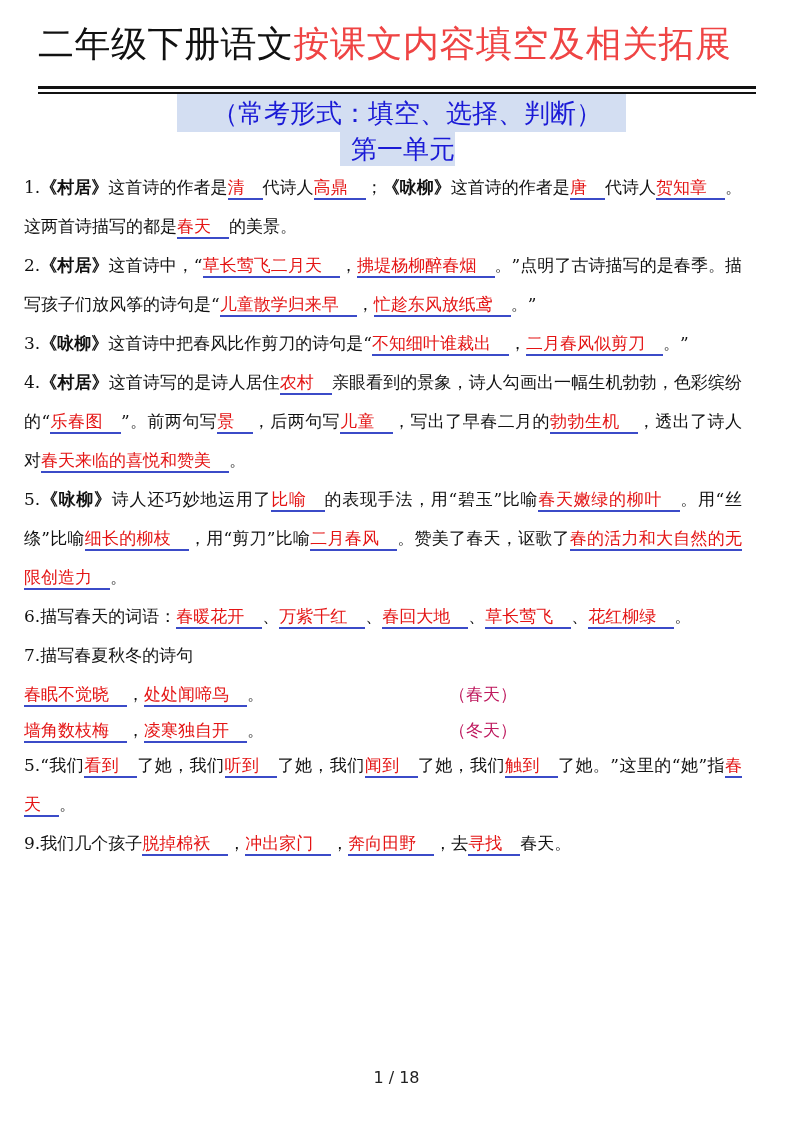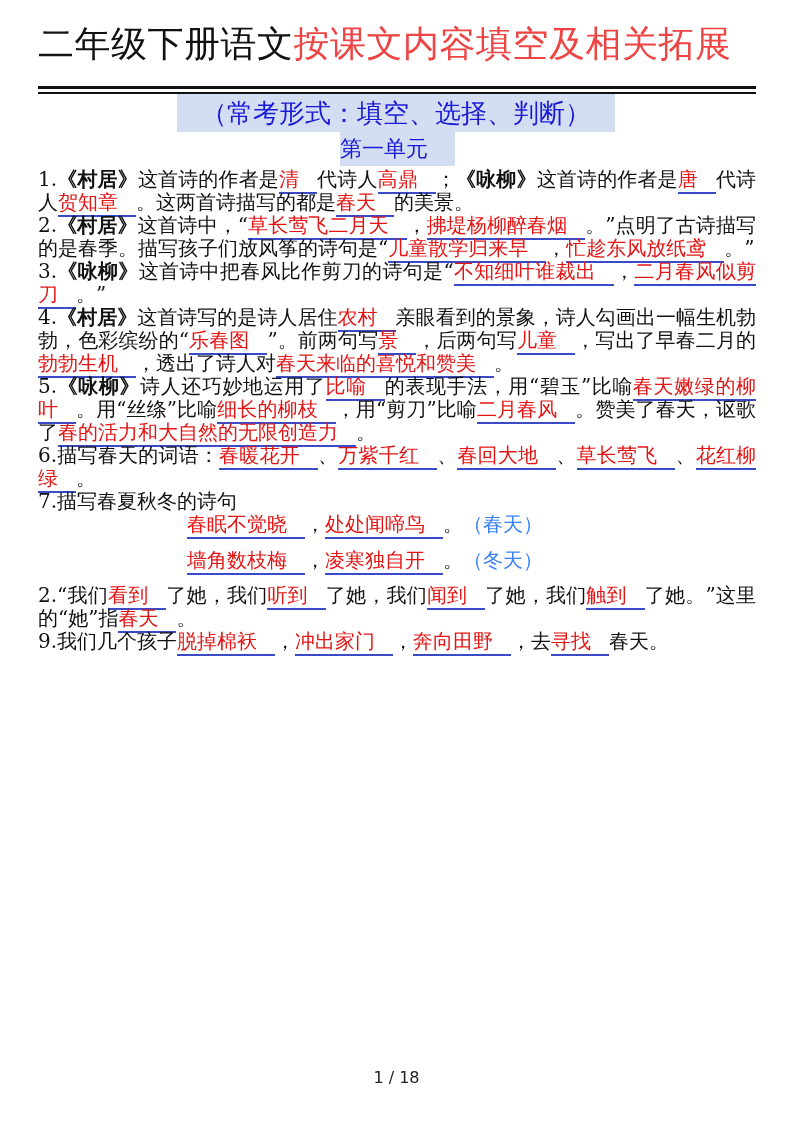"（常考形式：填空、选择、判断）" .subtitle { padding-left: none -> 11px }
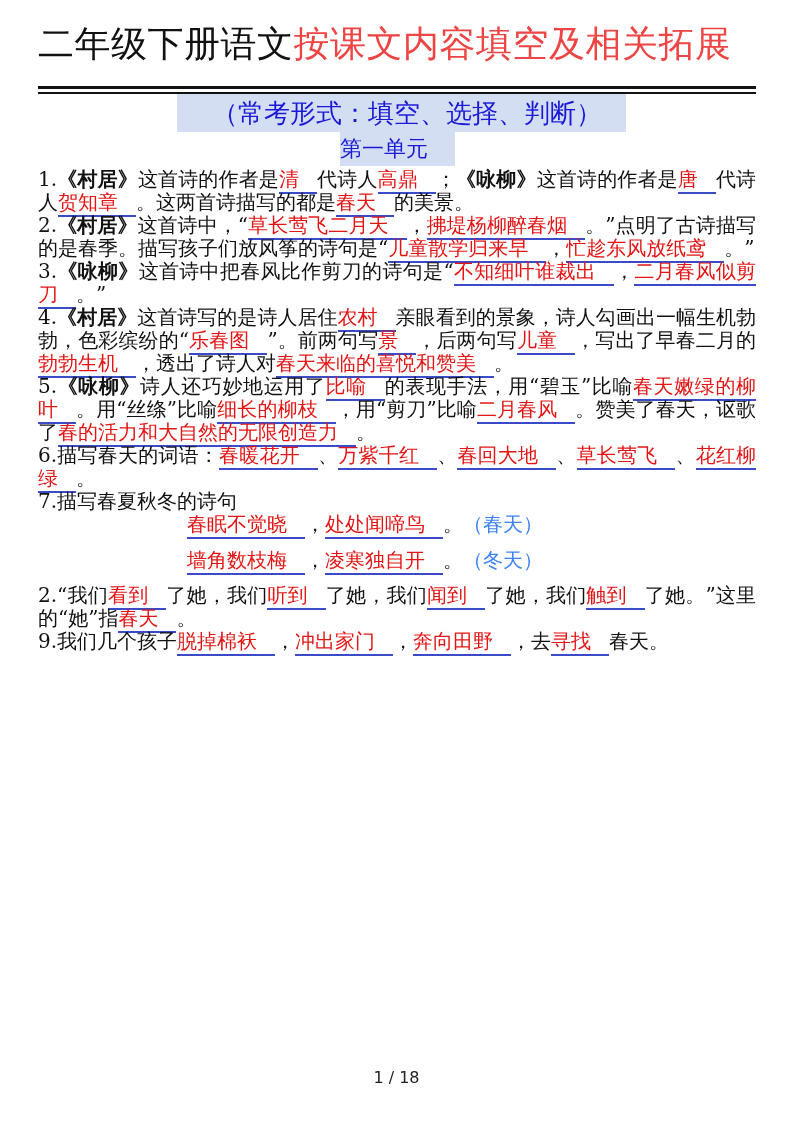"第一单元" .unit { font-size: 22px -> 26px; text-align: left -> right }
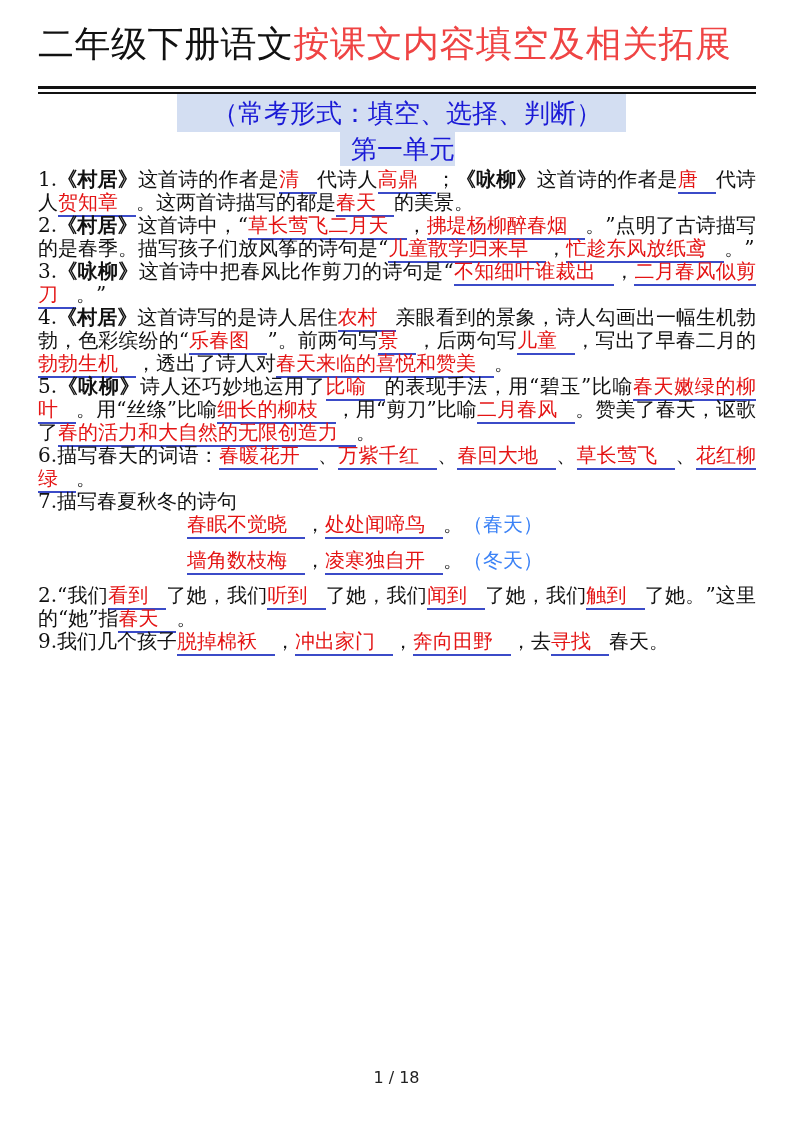"1.《村居》这首诗的作者是清 代诗人高鼎 ；《咏柳》这首诗的作者是唐" .content { font-size: 20px -> 17px; left: 38px -> 24px; line-height: 23px -> 39px }
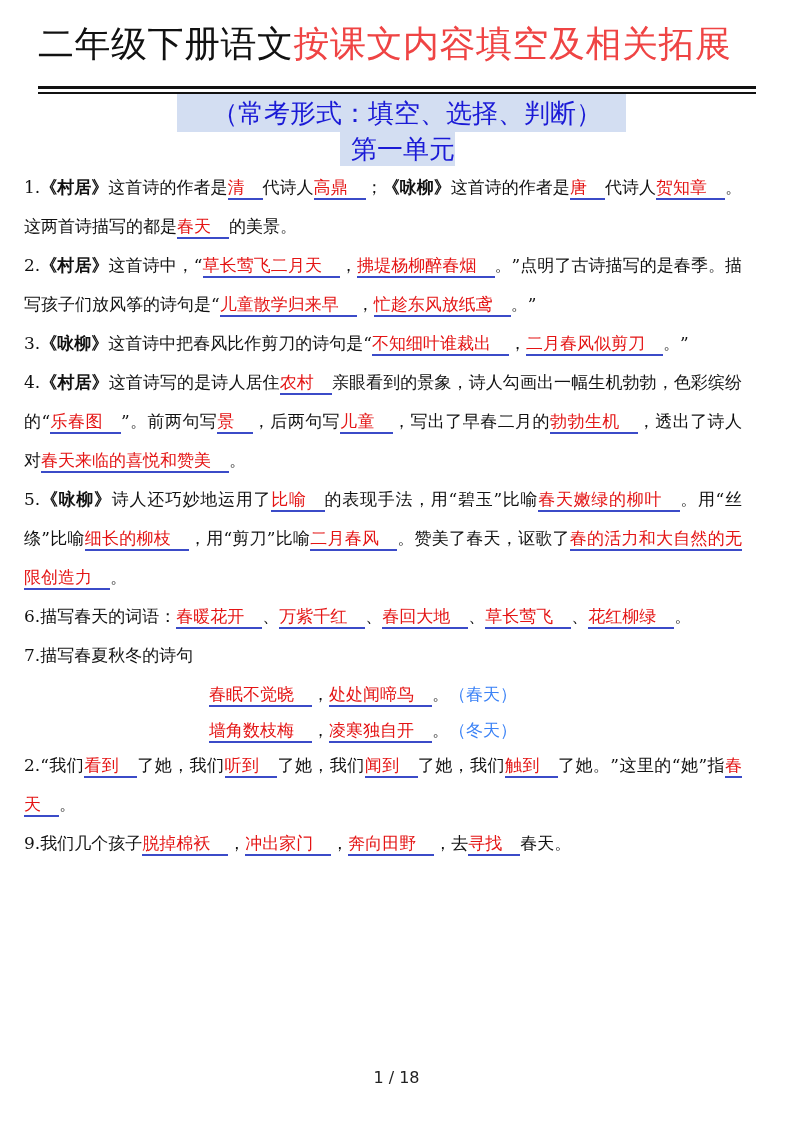"春眠不觉晓 ，处处闻啼鸟 。" .season-row .poem { text-align: right -> none }
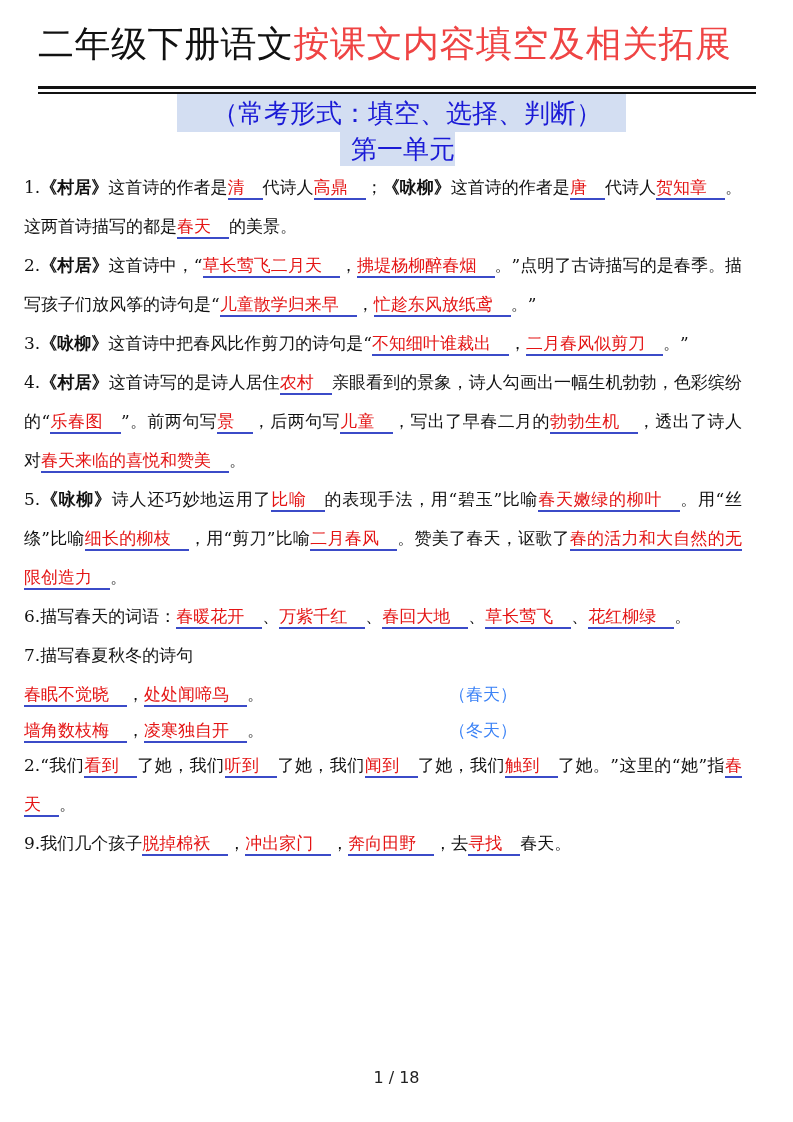"（春天）" .season-row .season { color: #3b82f6 -> #be185d }
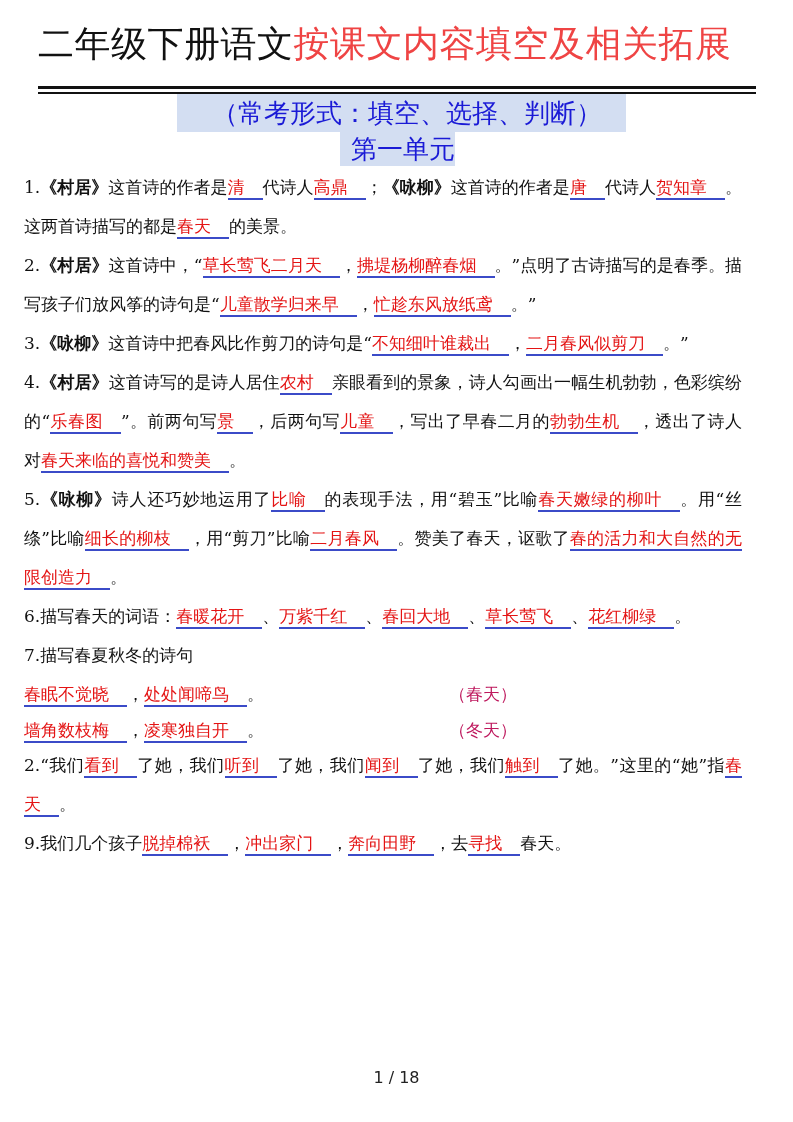"2.“我们" span.t { text: 2 -> 5 }
